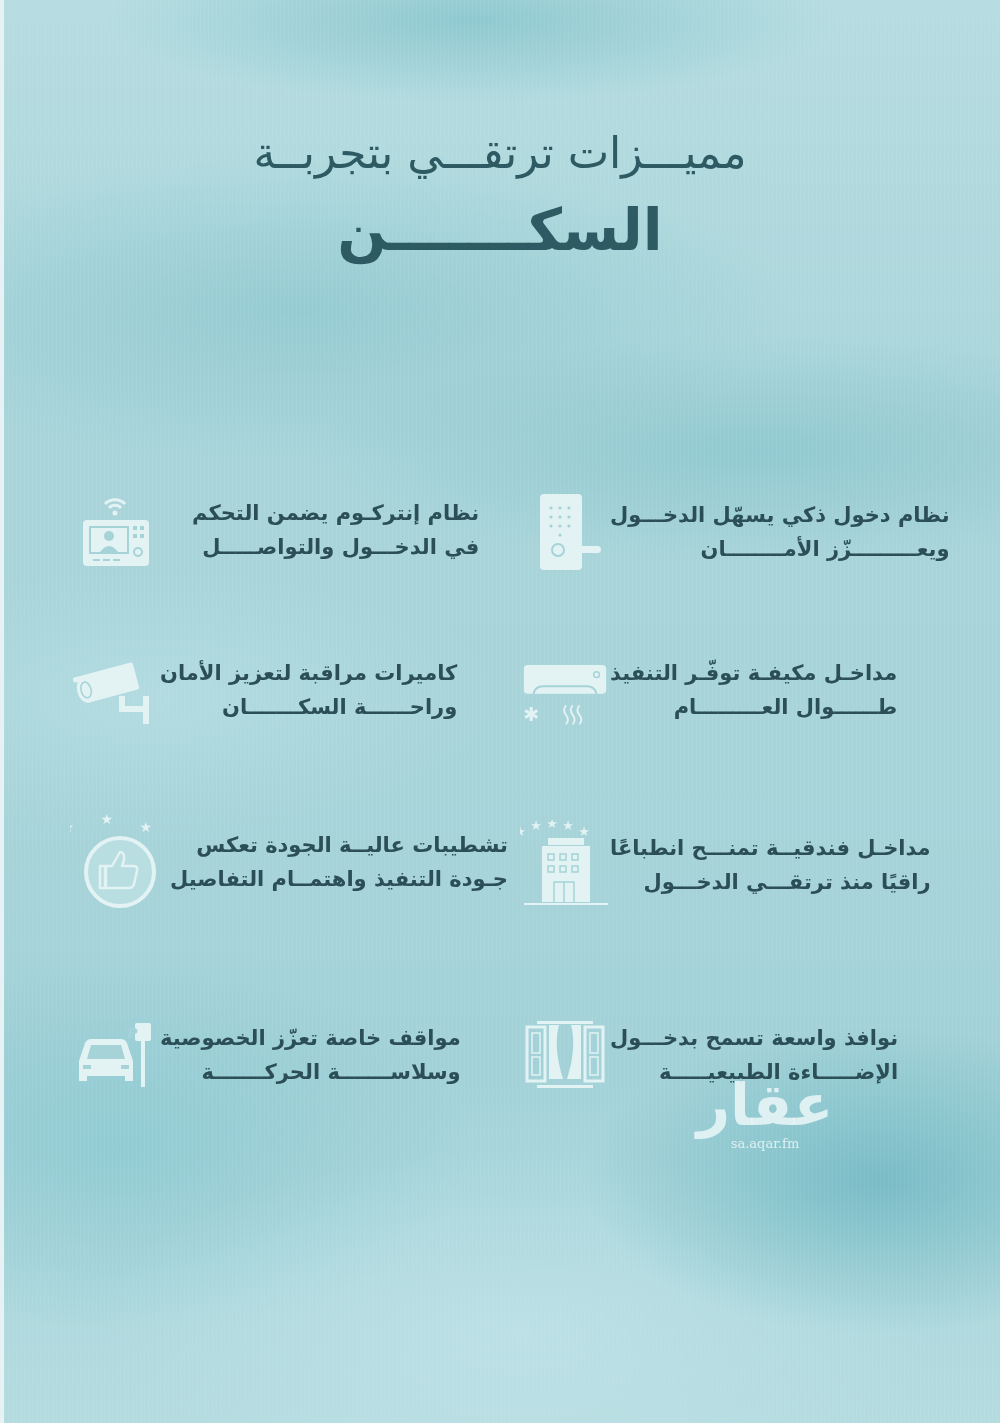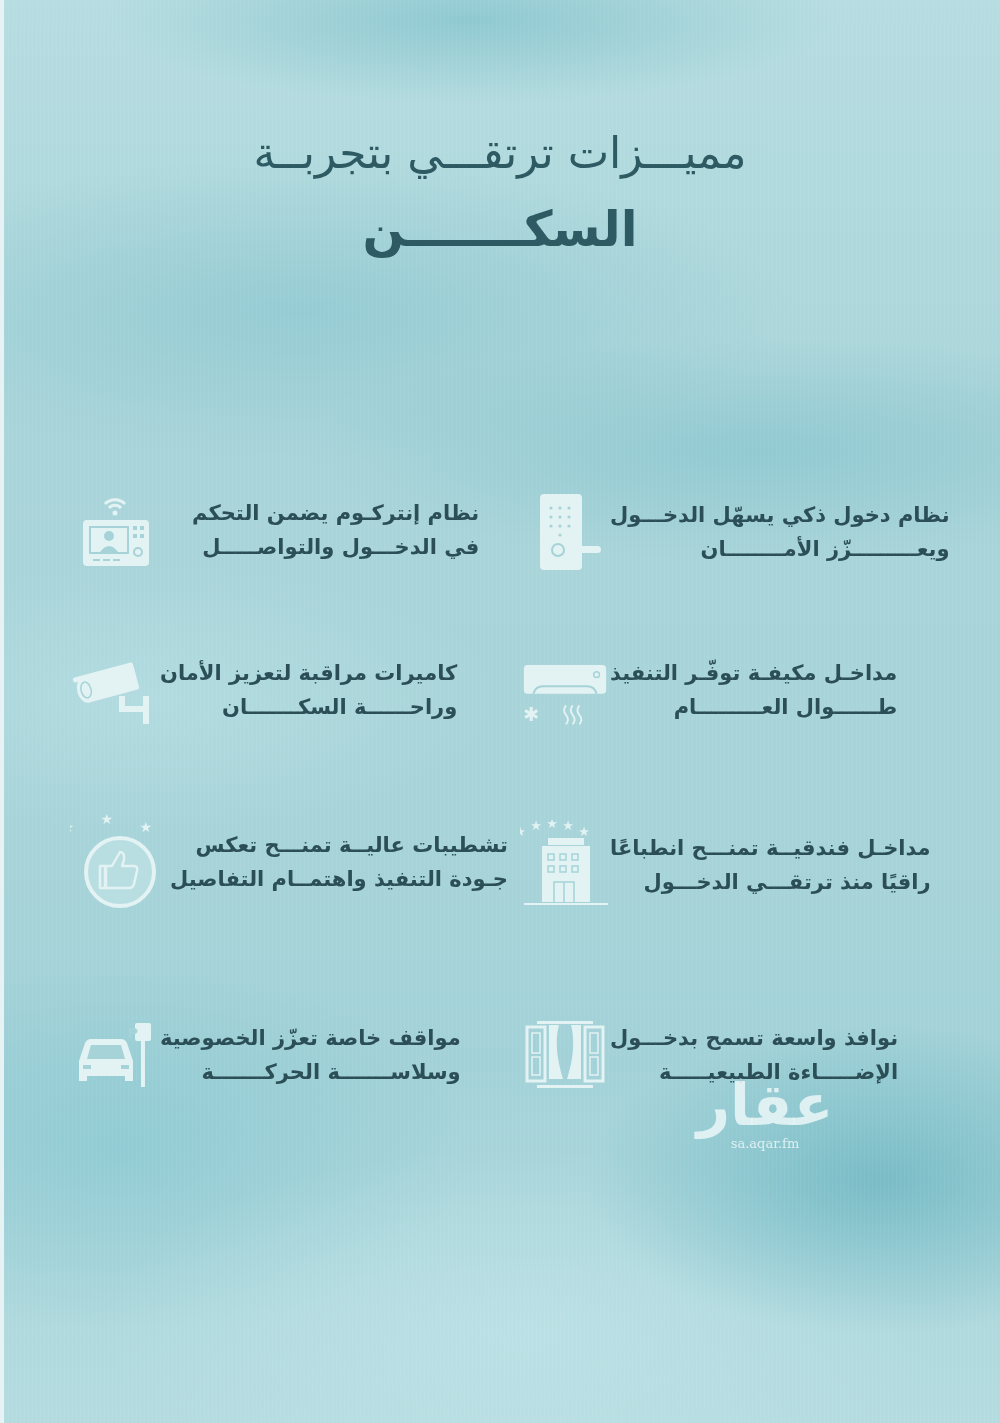"السكـــــــن" .title .l2 { font-size: 49px -> 58px }
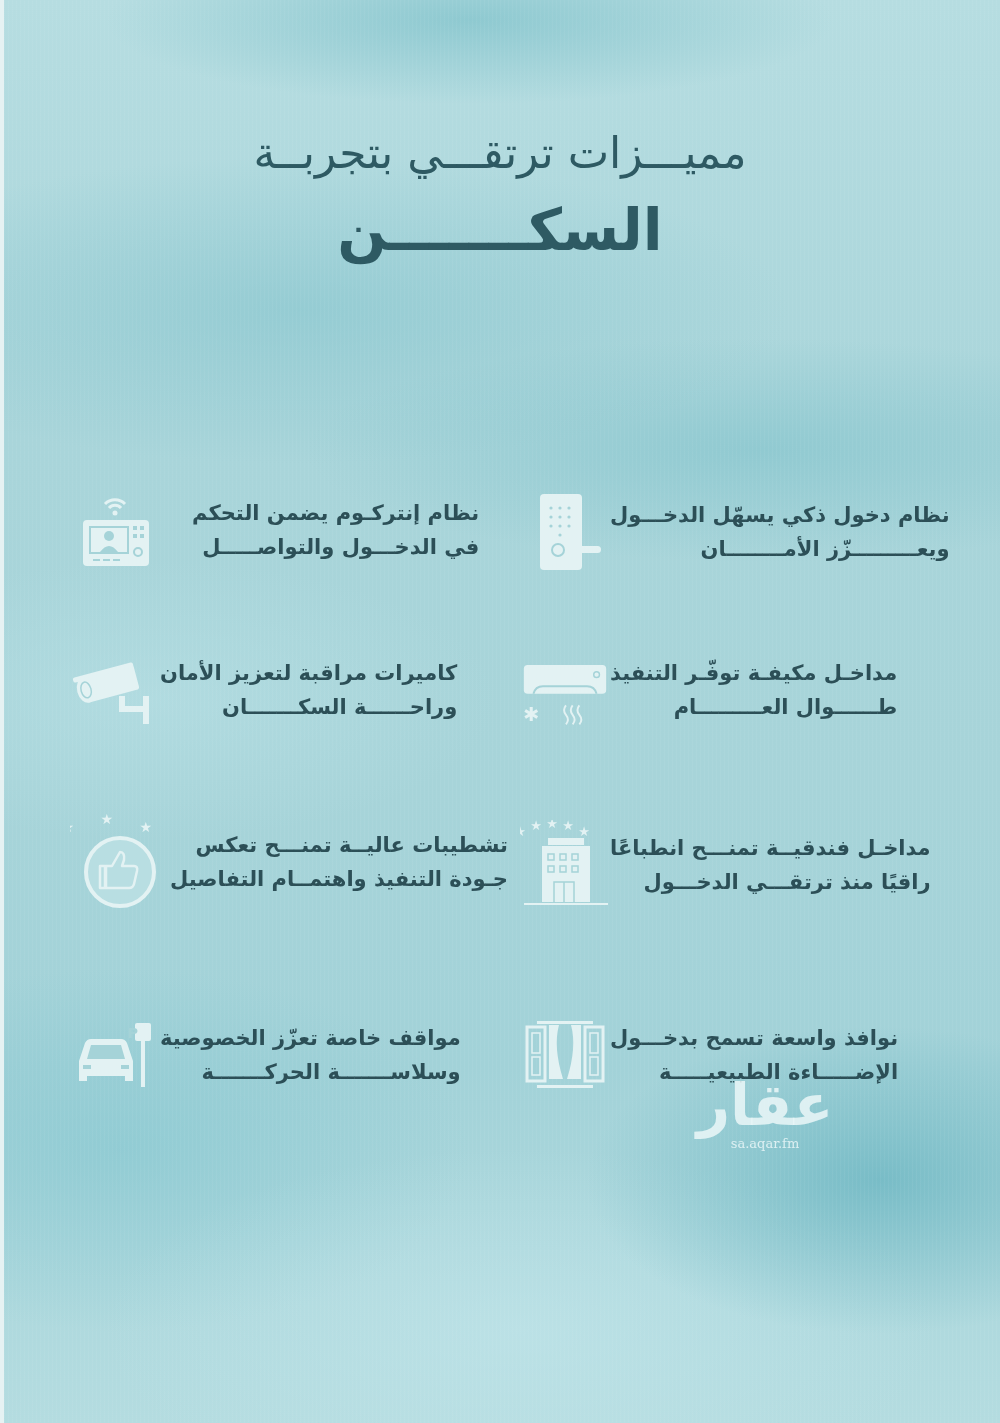"تشطيبات عاليــة تمنـــح تعكس" span { text: تمنـــح -> الجودة }
